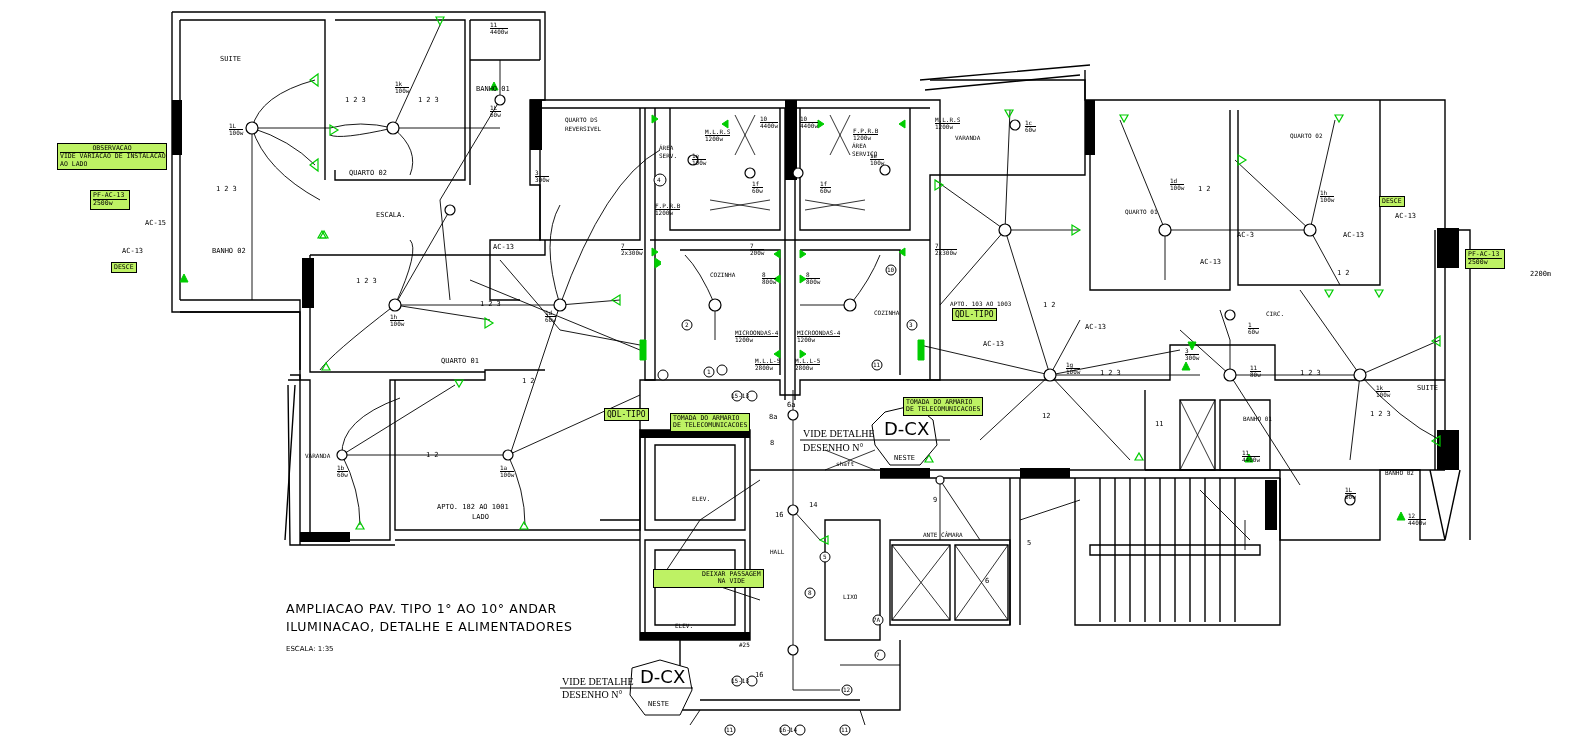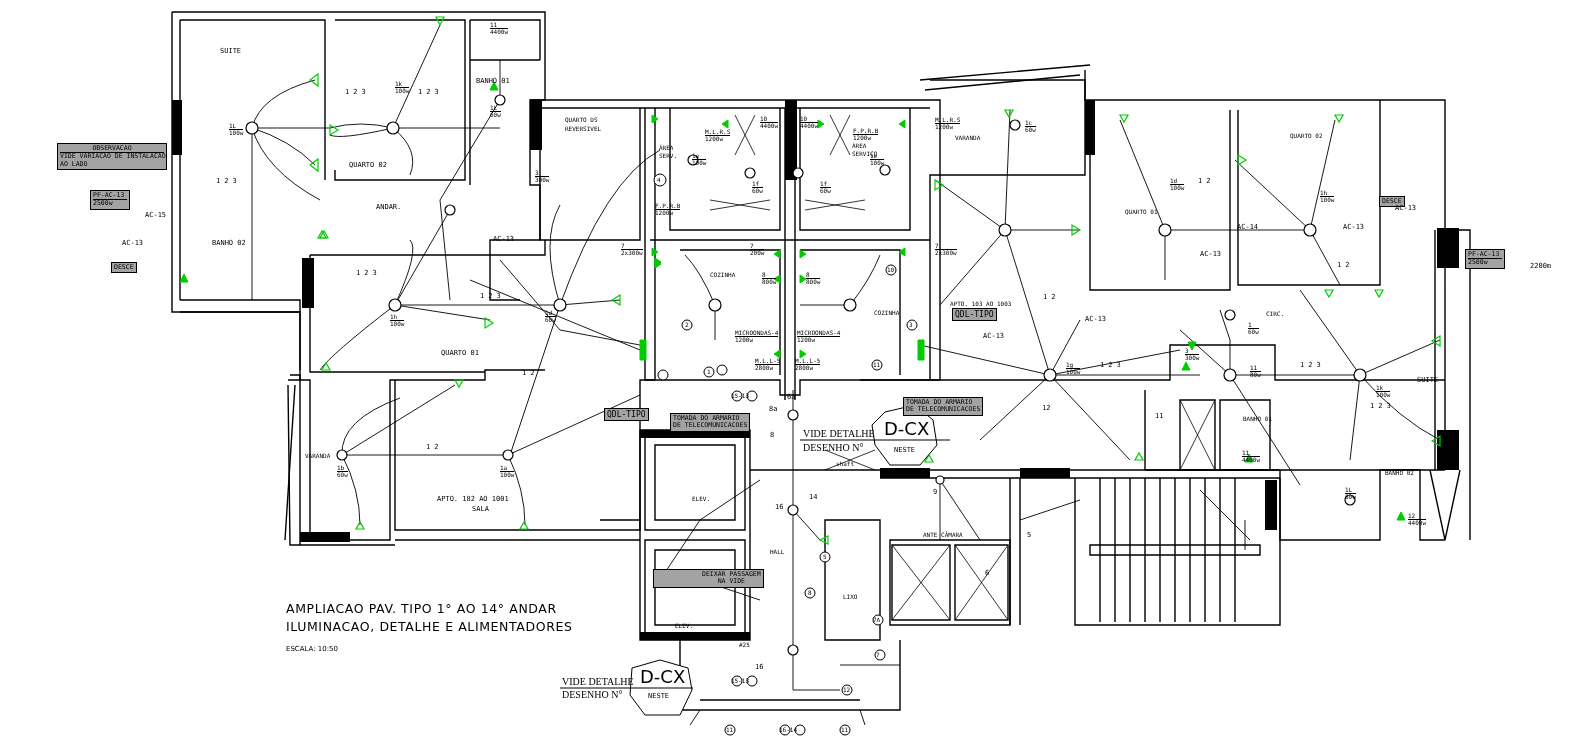"SUITE" .s7 { margin-top: none -> 8px }
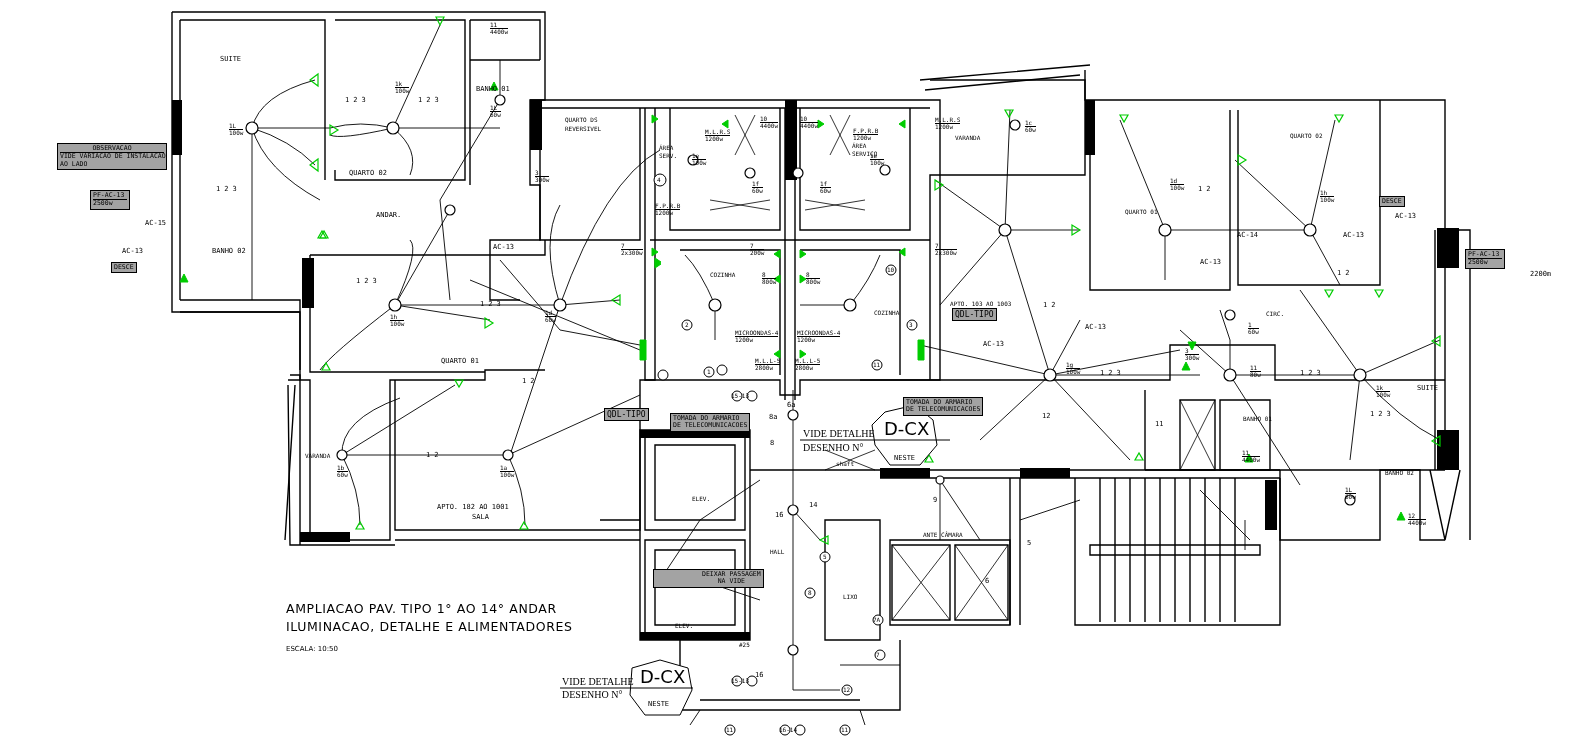"OBSERVACAO" .box { background: #a3a3a3 -> #bef264 }
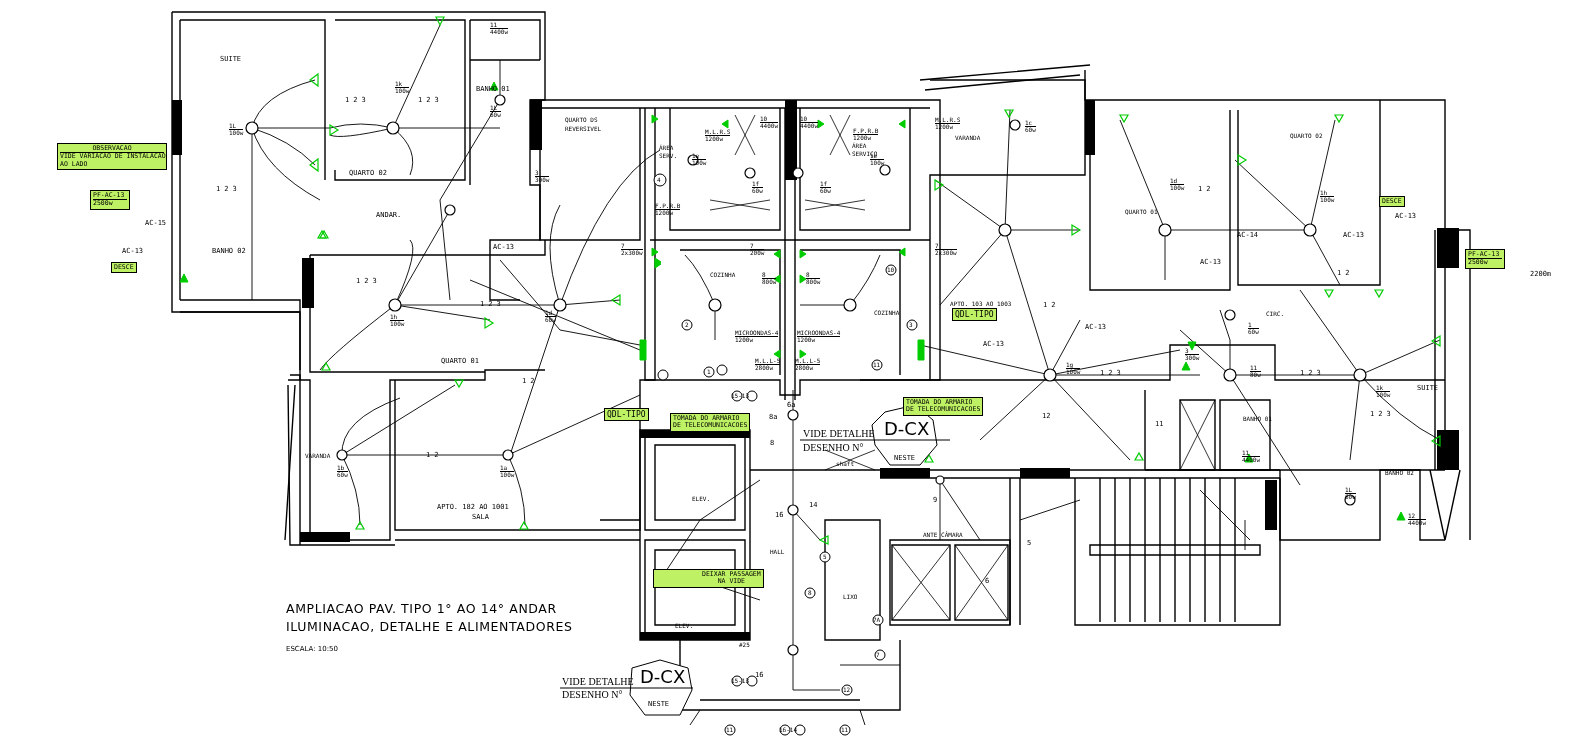"ANDAR." div.lbl { text: ANDAR -> ESCALA }
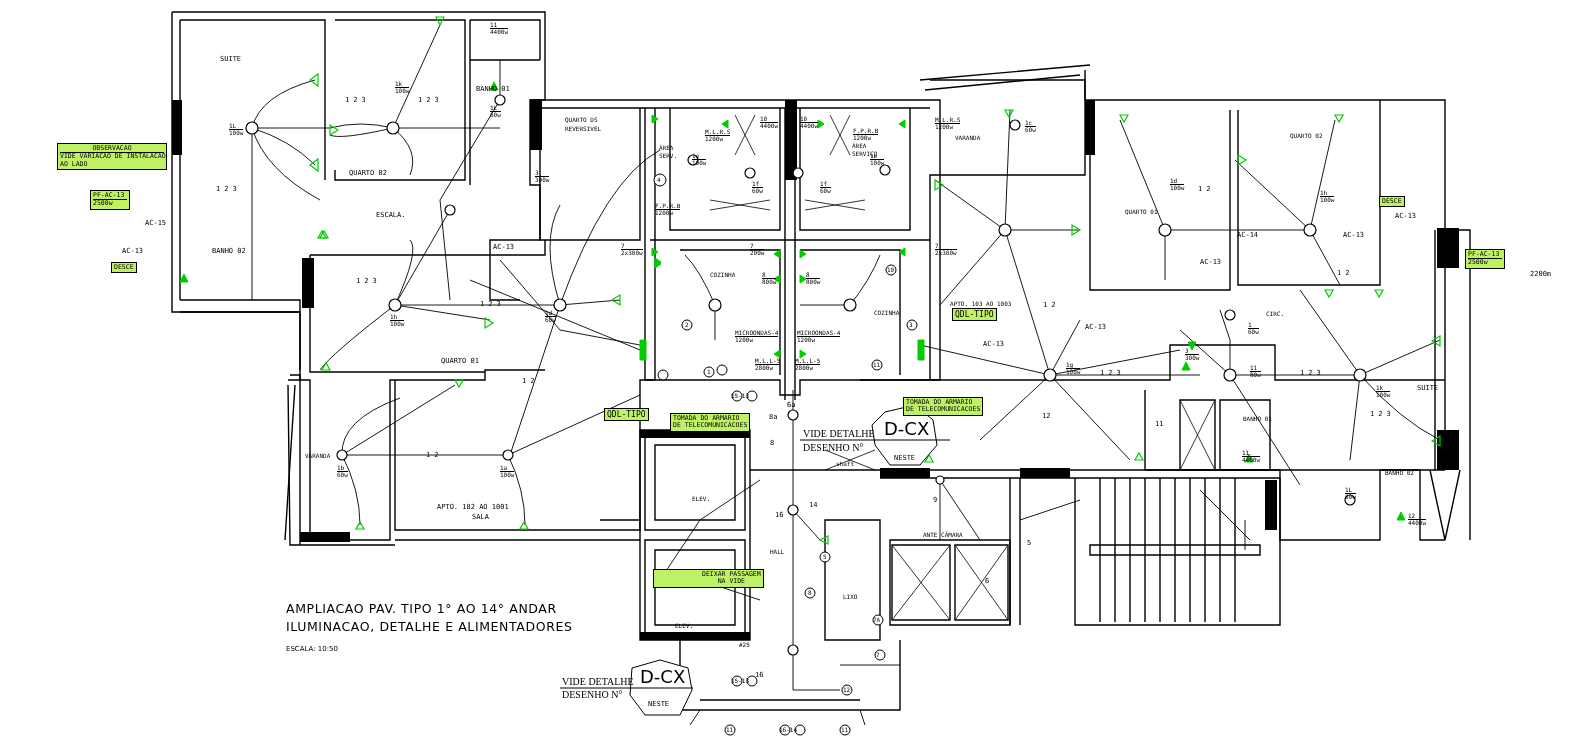"AC-14" div.lbl { text: AC-14 -> AC-3 }
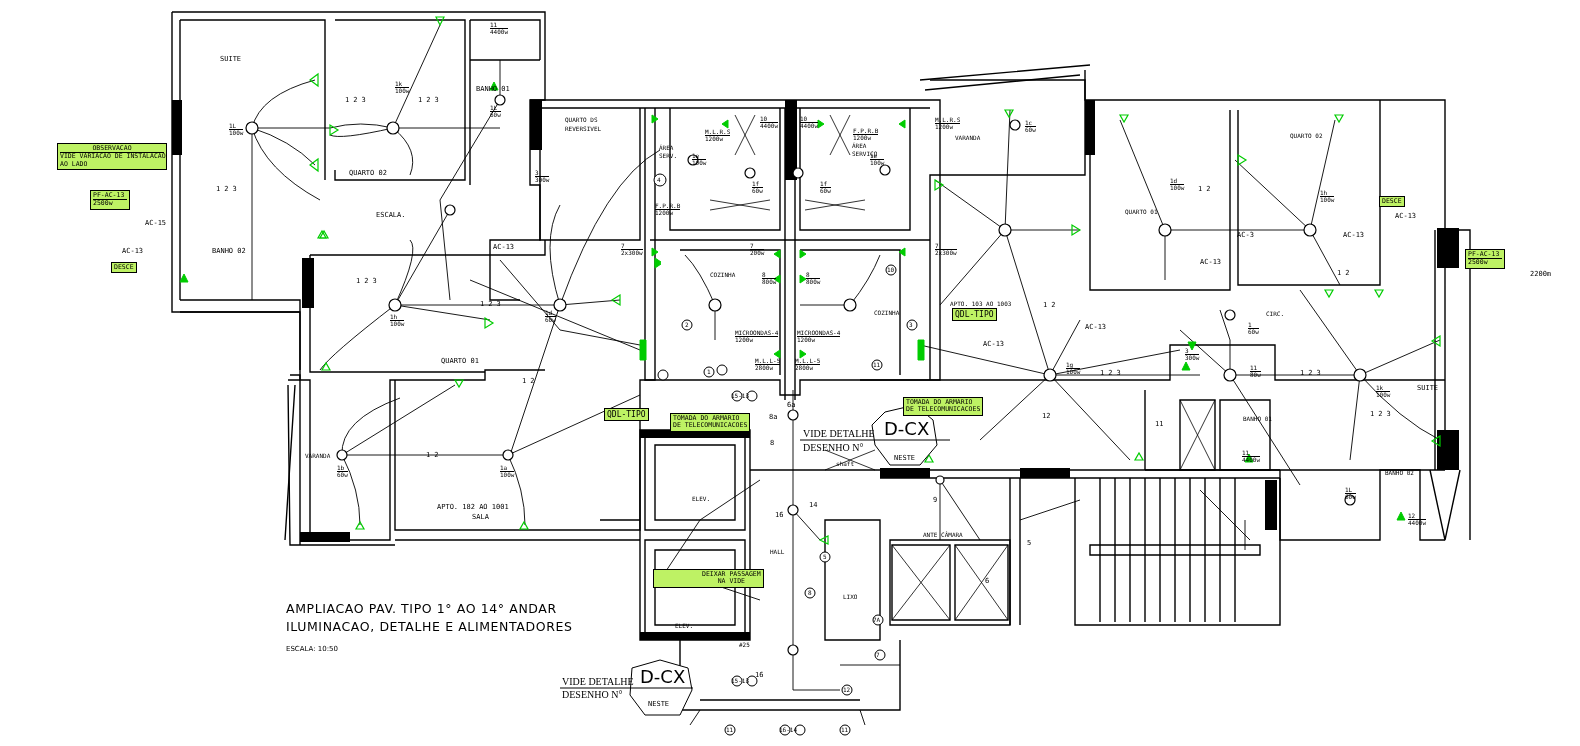"SALA" div.lbl { text: SALA -> LADO }
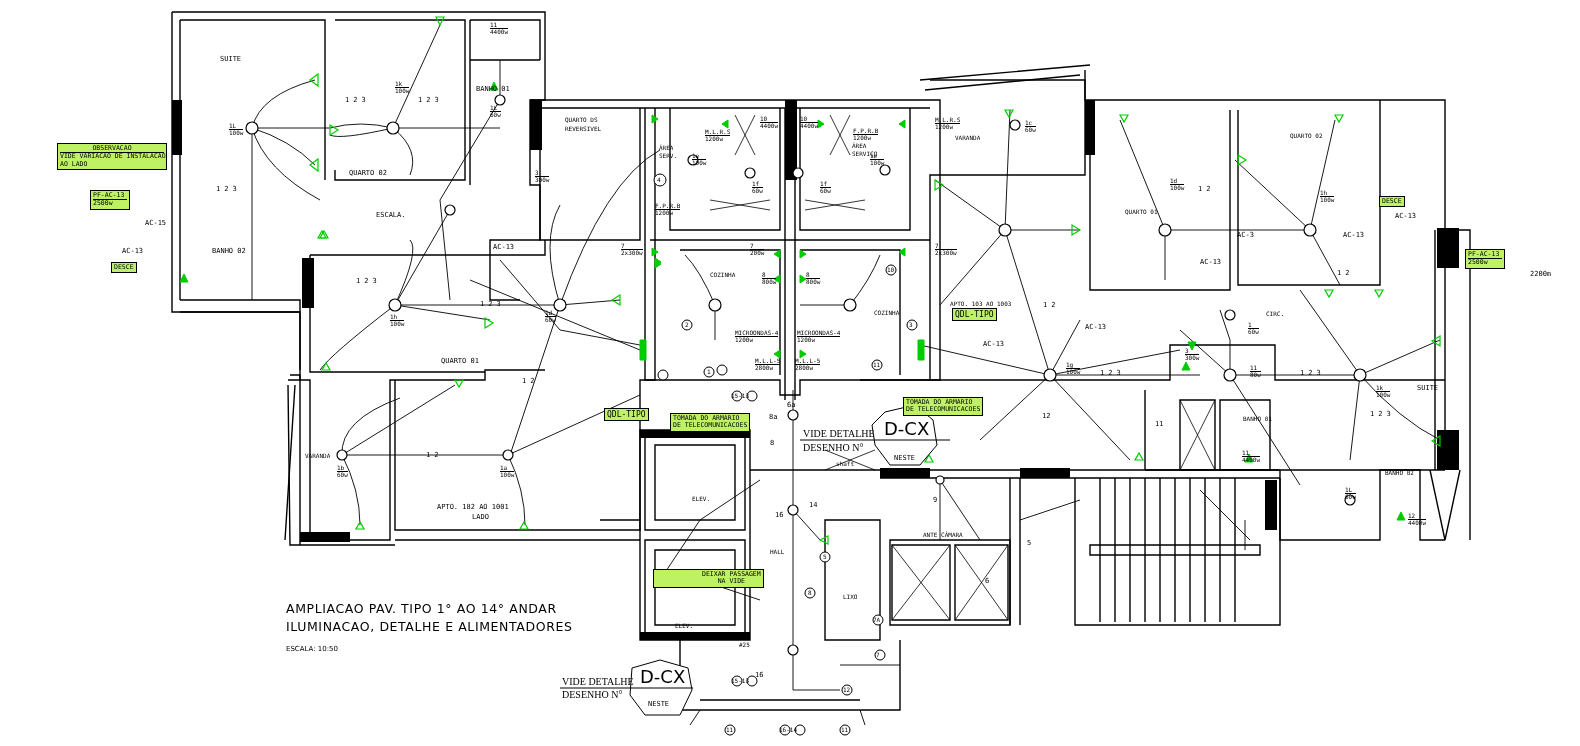"AMPLIACAO PAV. TIPO 1° AO" div.title { text: 14 -> 10 }
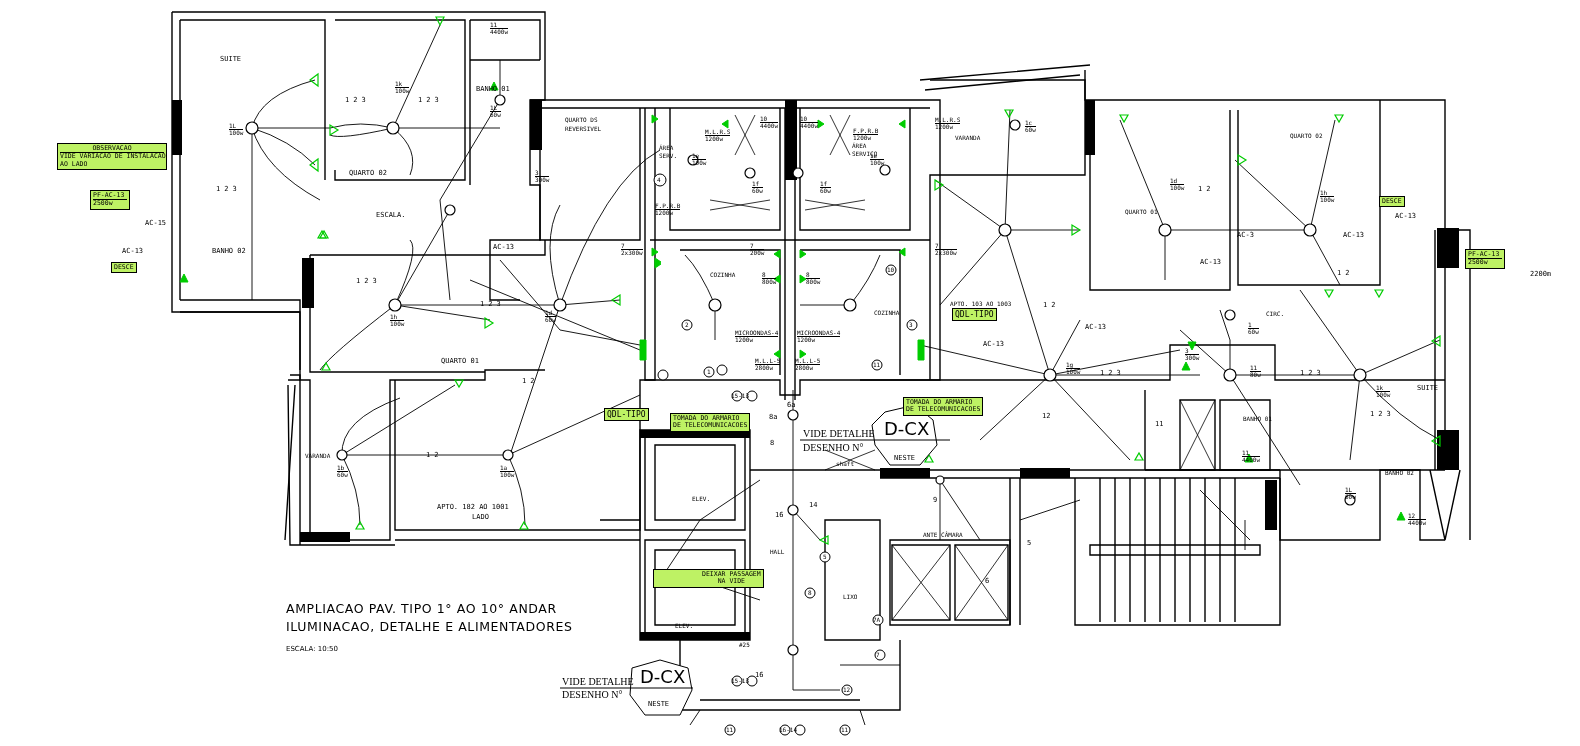"ESCALA: 10:50" div.scale { text: 10:50 -> 1:35 }
